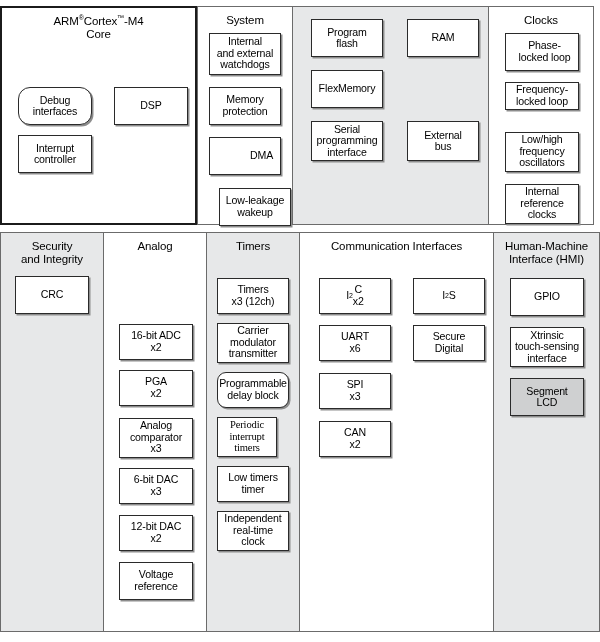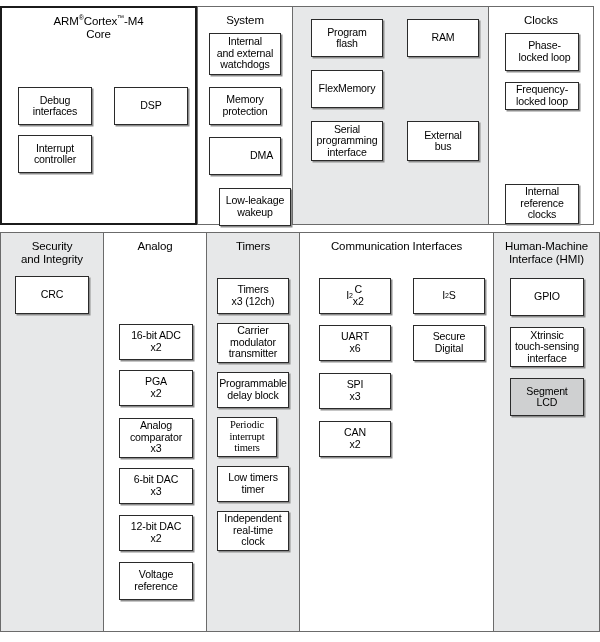"Debug" div.block { border-radius: none -> 12px }
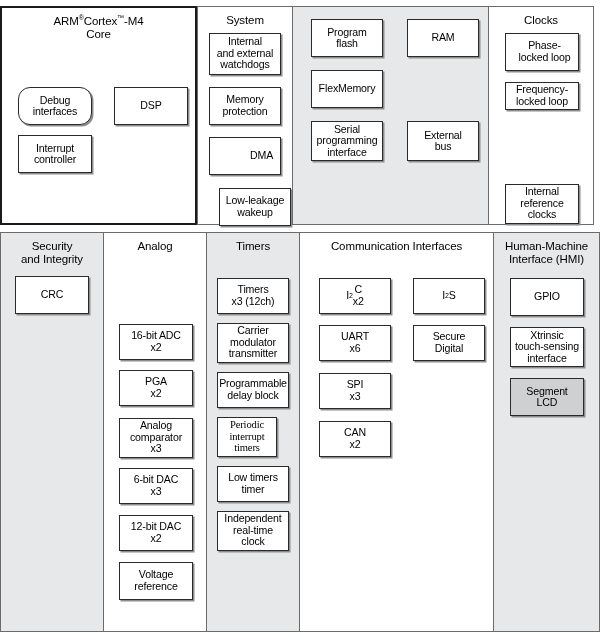"Low/high" div.block { html: none -> <div>Low/high frequency oscillators</div> }
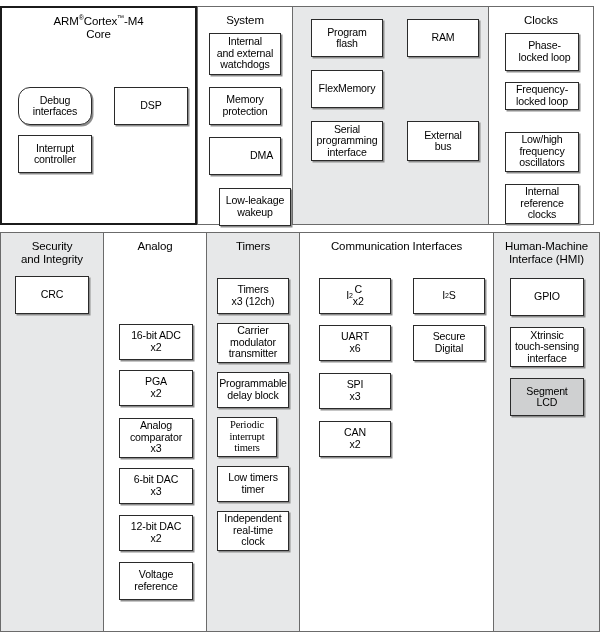"Programmable" div.block { border-radius: none -> 9px }
